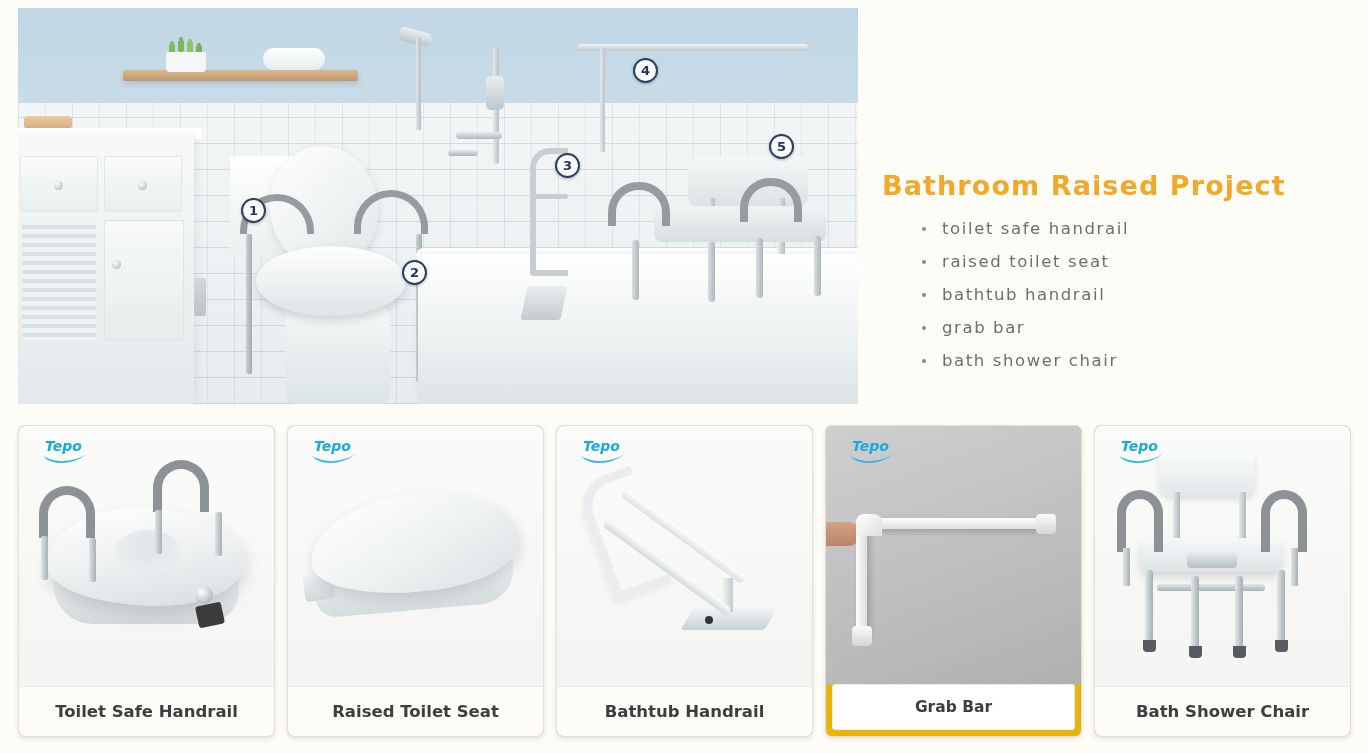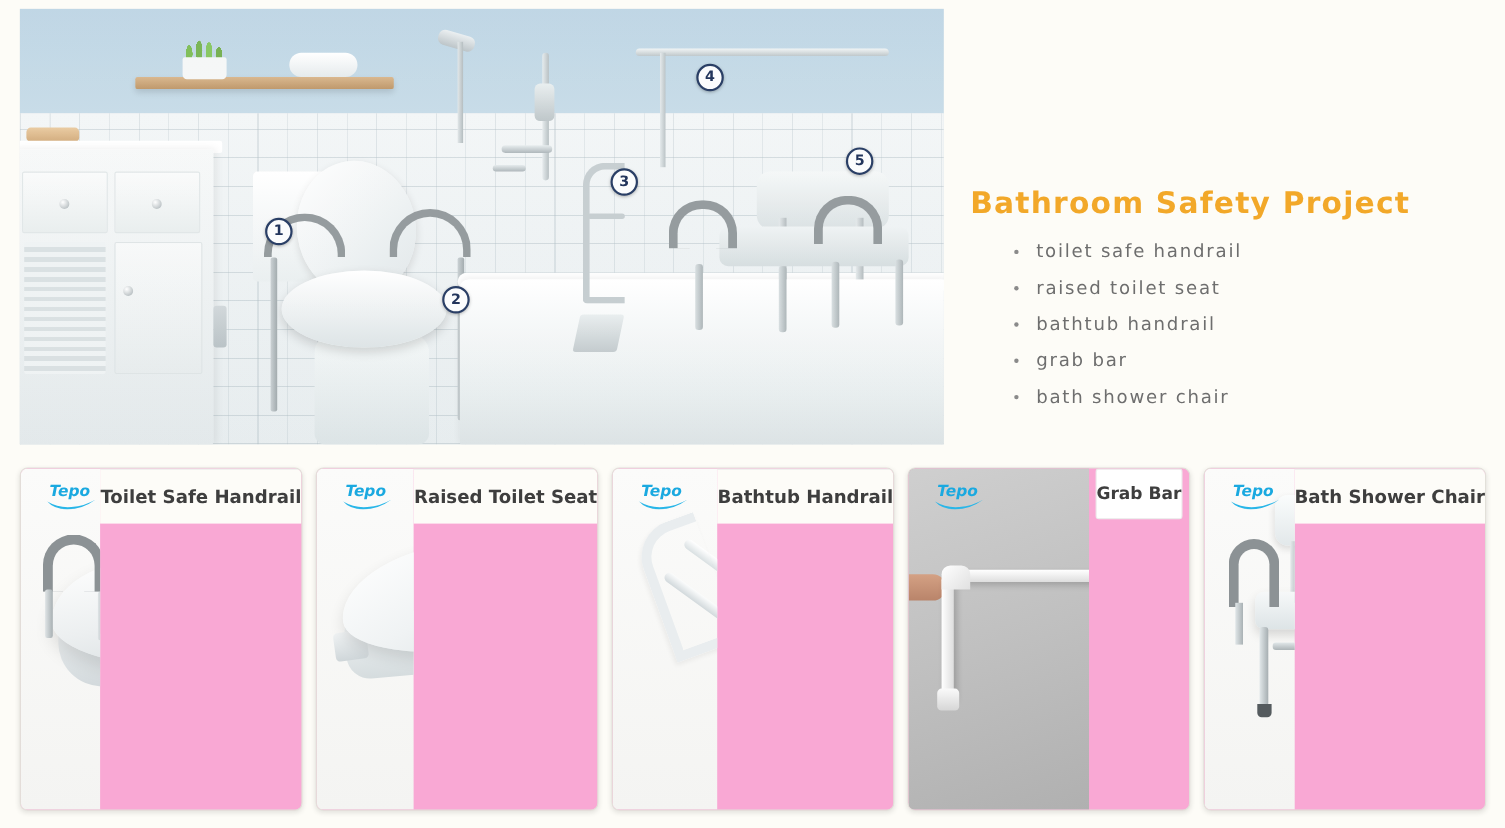"Bathroom Safety Project" div.info-title { text: Safety -> Raised }
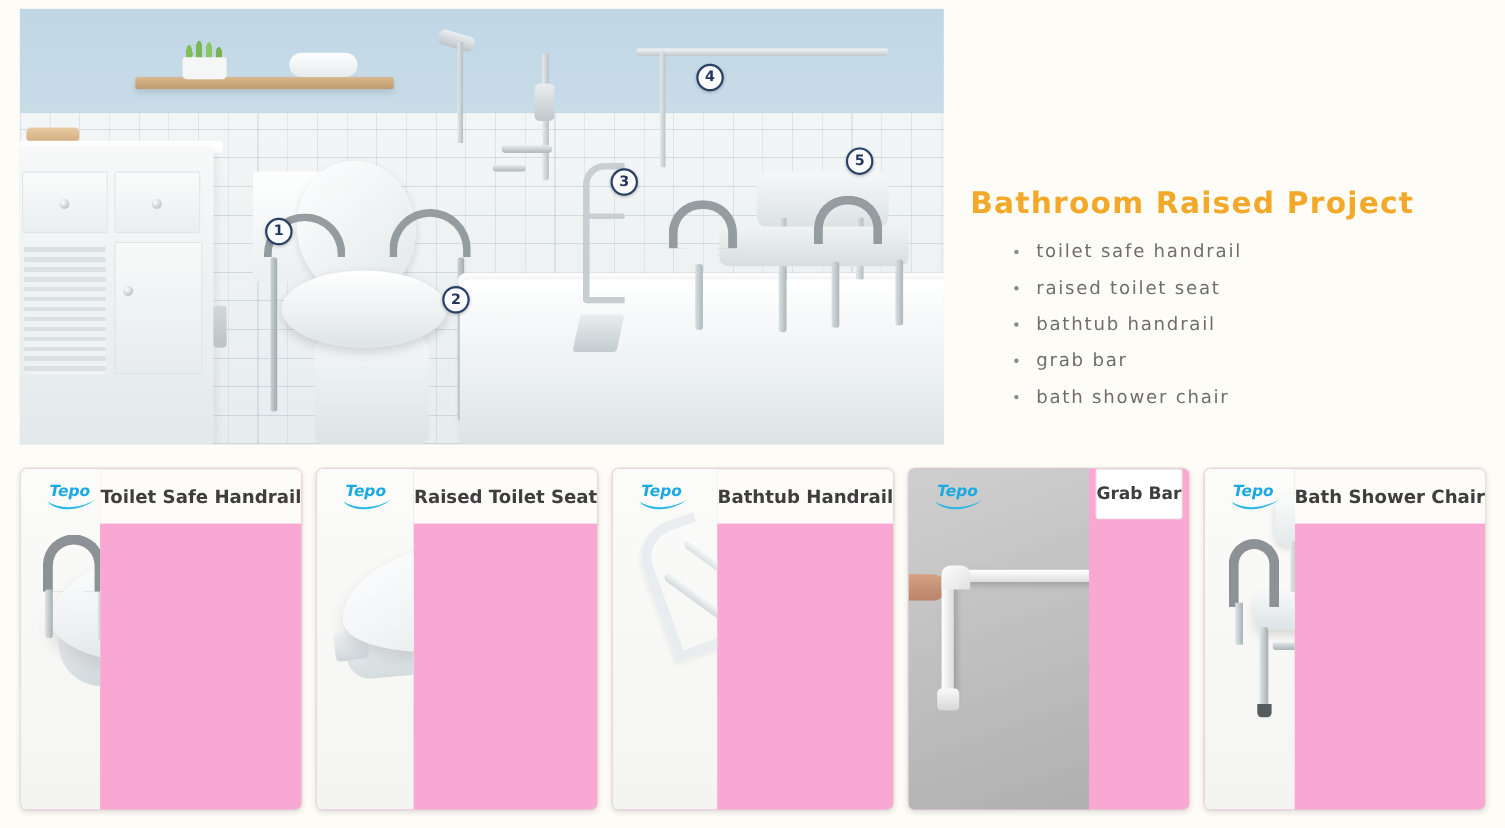"Tepo" .product-card { background: #f9a8d4 -> #eab308; flex-direction: row -> column }
